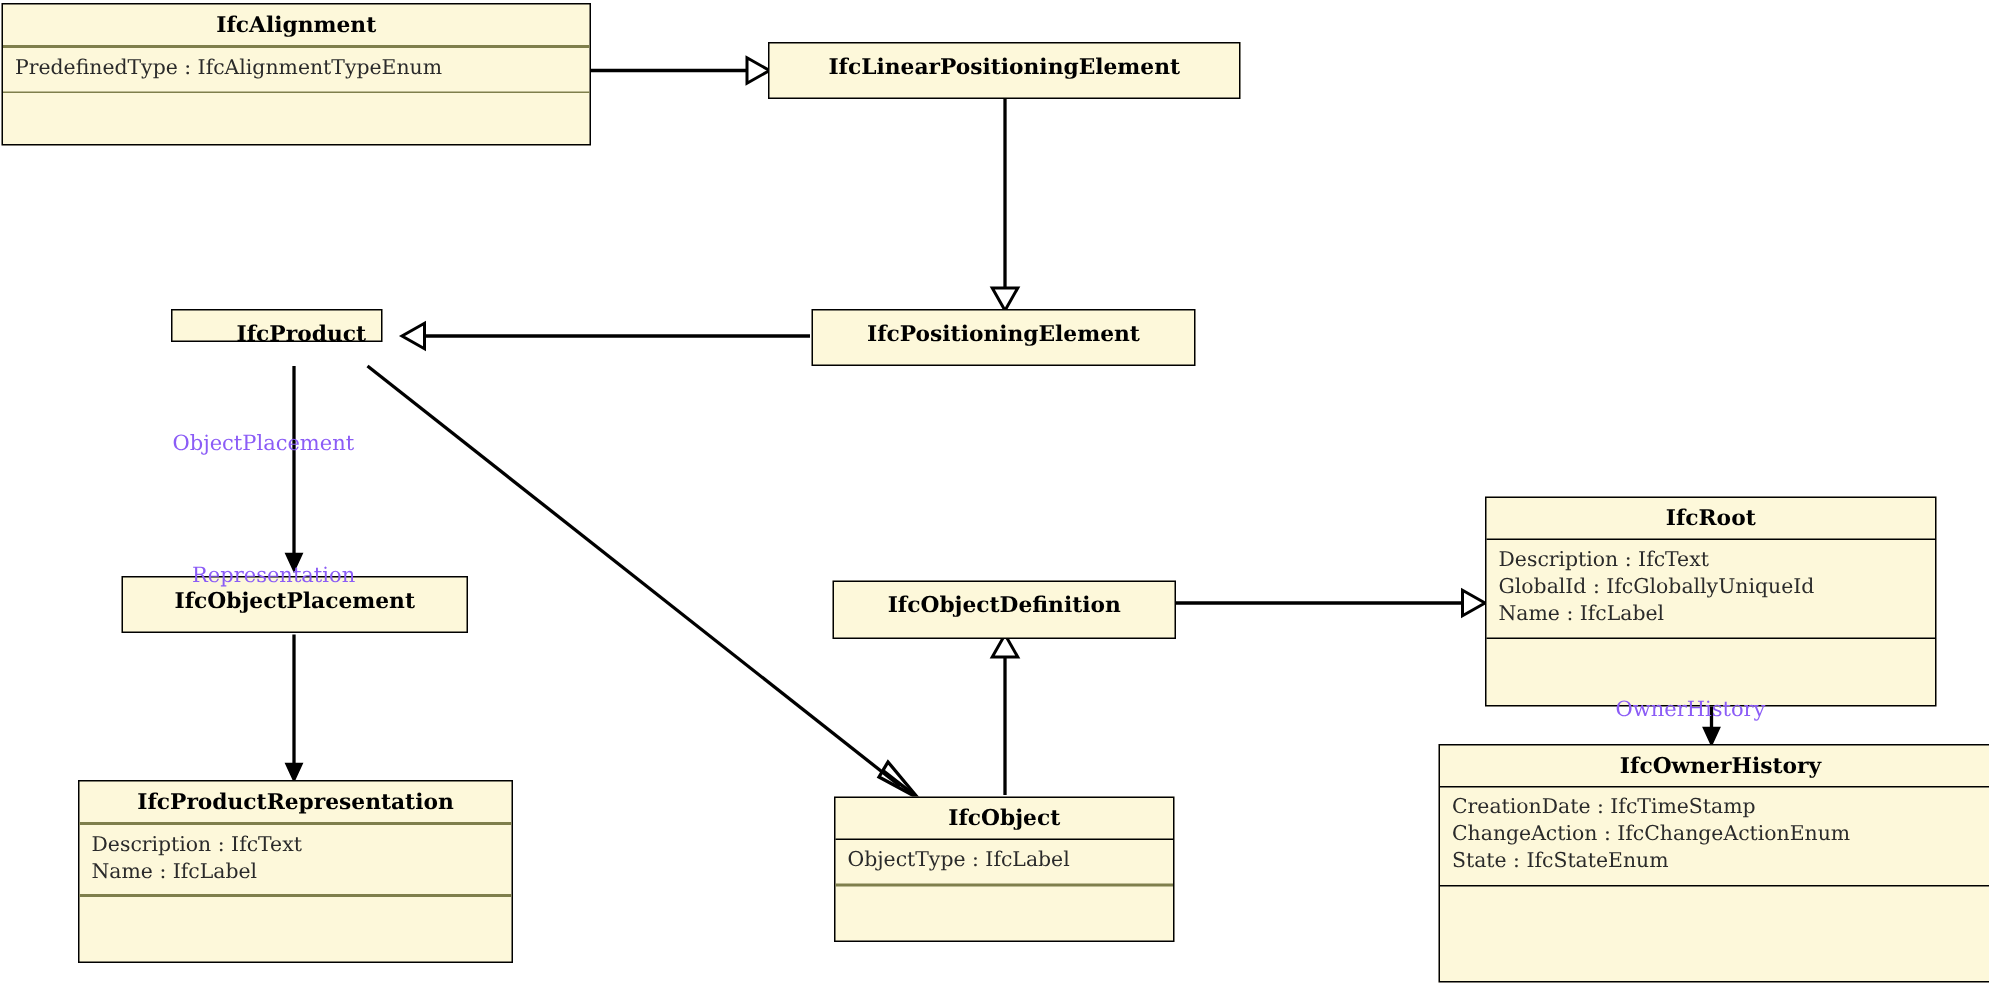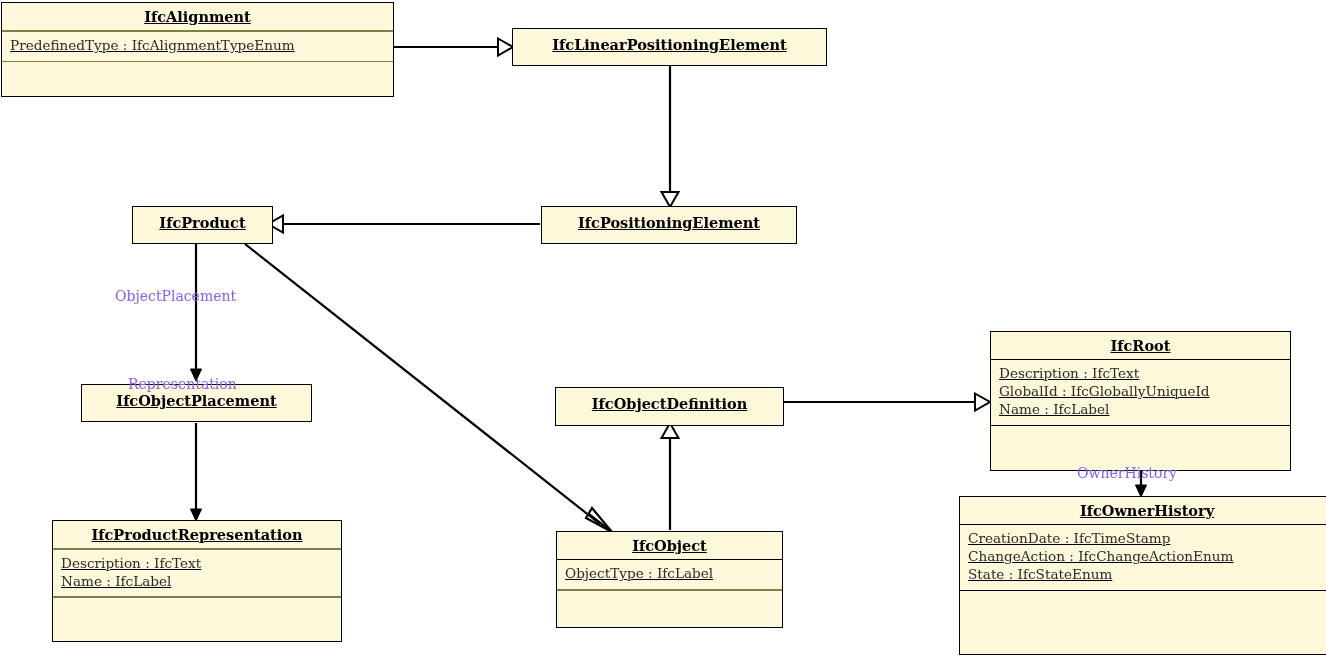"IfcAlignment" .uml-box { text-decoration: underline -> none }
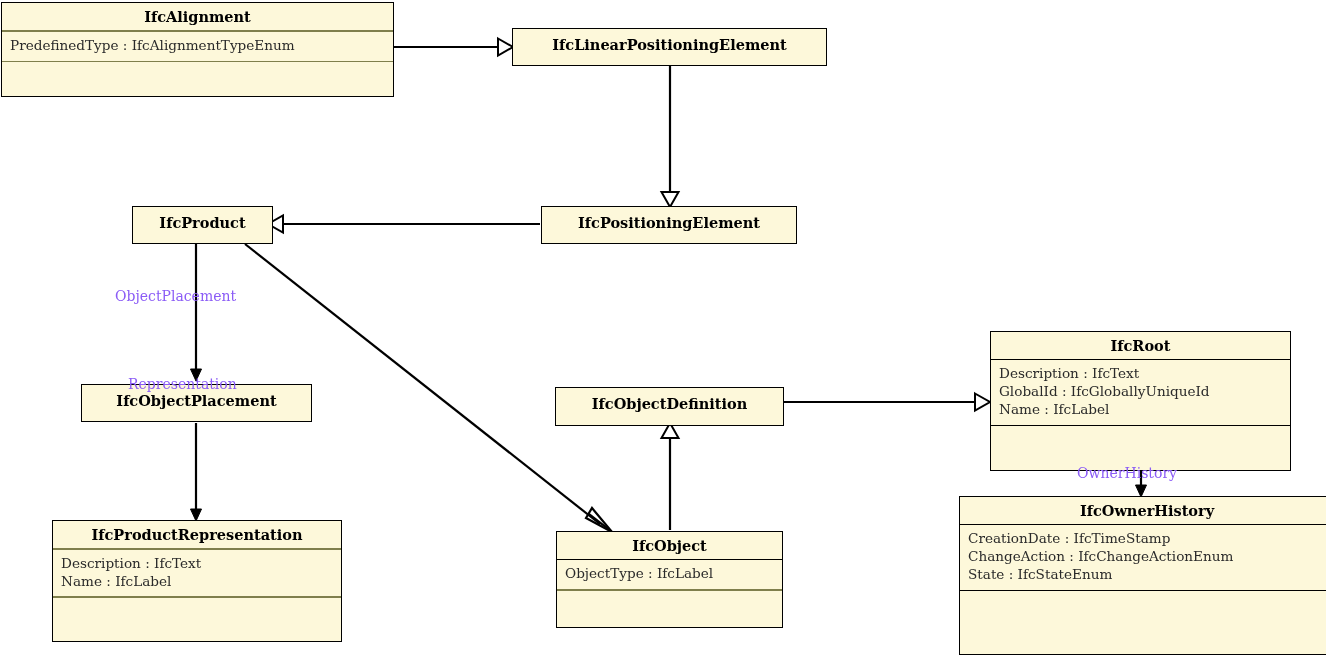"IfcProduct" div.uml-box { align-items: none -> flex-end; height: 38px -> 22px; left: 132px -> 114px }
